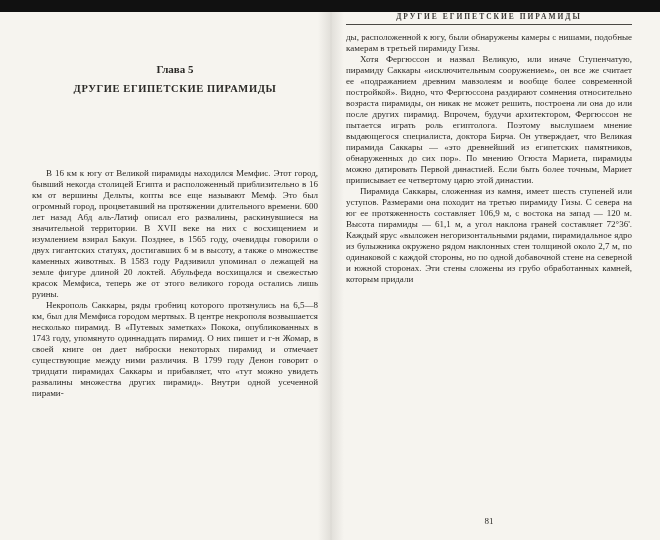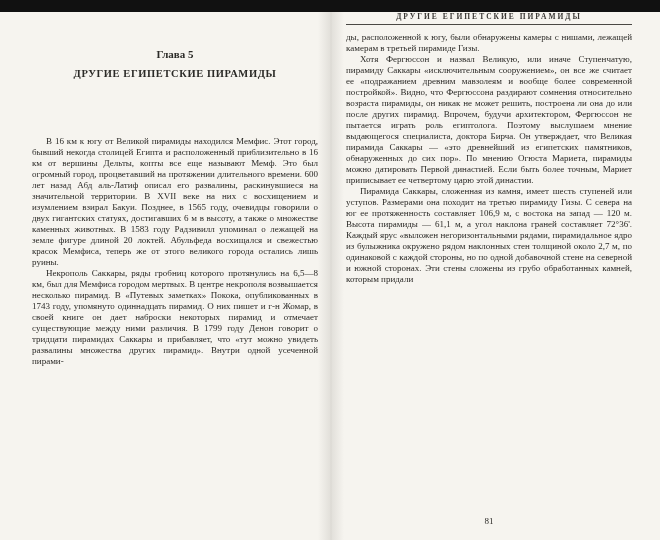"ды, расположенной к югу, были" p.no-indent { text: лежащей камерам в третьей пирамиде -> подобные камерам в третьей пирамиду }
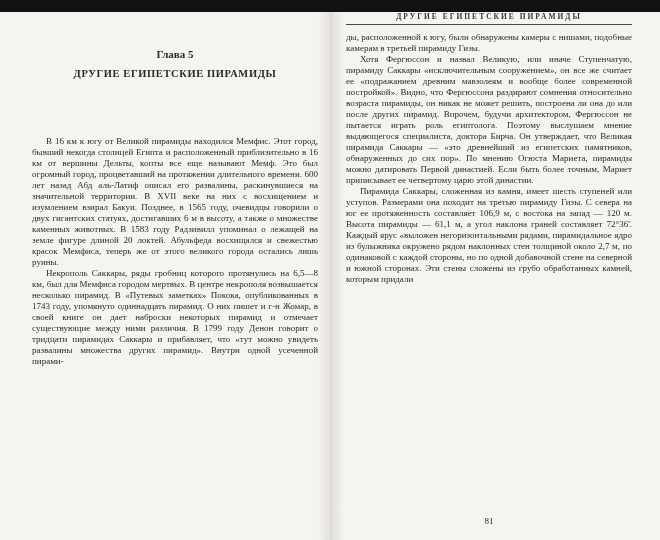"Глава 5" .chapter-block { margin-top: 48px -> 63px }
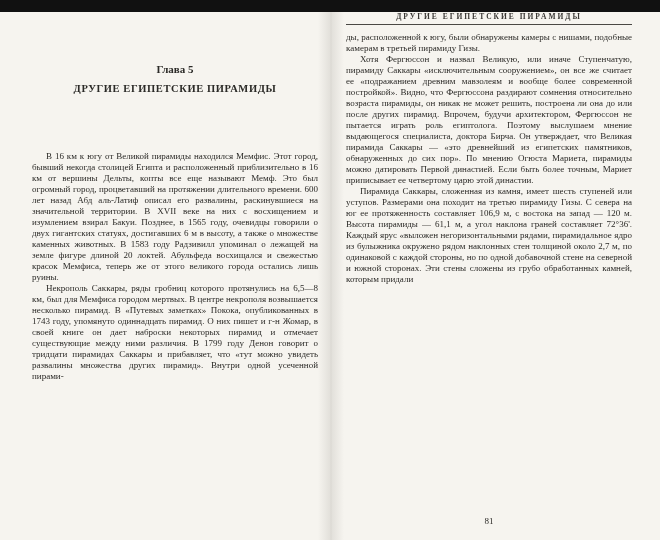"В 16 км к югу" .body-left { margin-top: 57px -> 74px }
